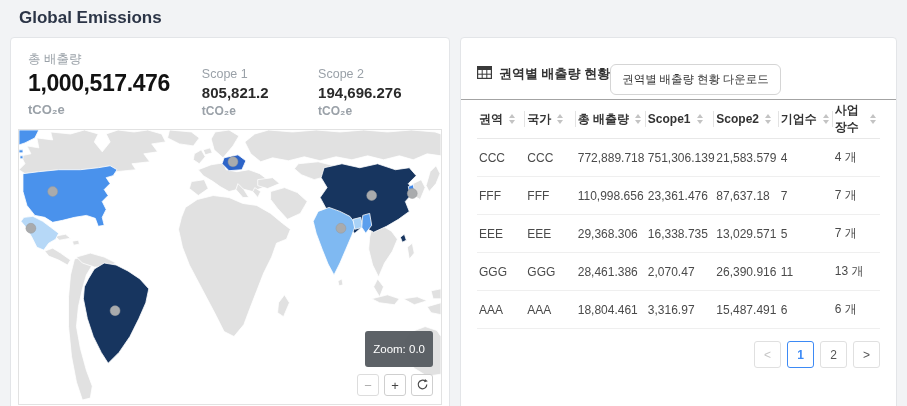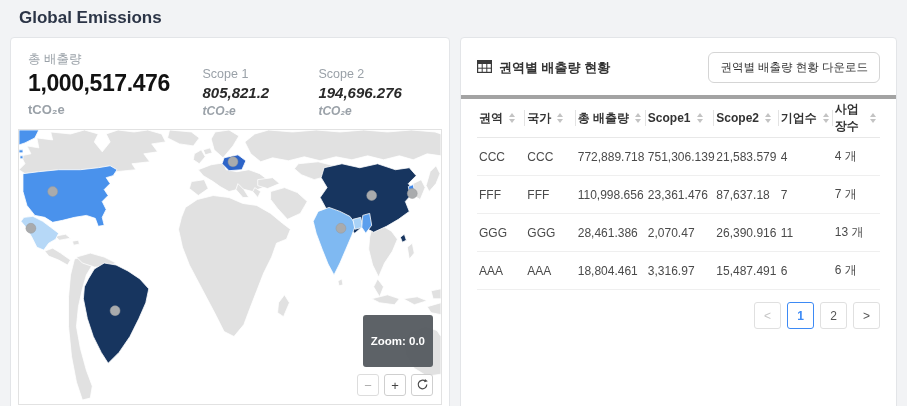"권역별 배출량 현황" .panel-head { border-bottom: 4px solid #a3a3a3 -> 1px solid #a3a3a3; justify-content: space-between -> none; padding: 2px 16px 12px -> 2px 16px 4px }
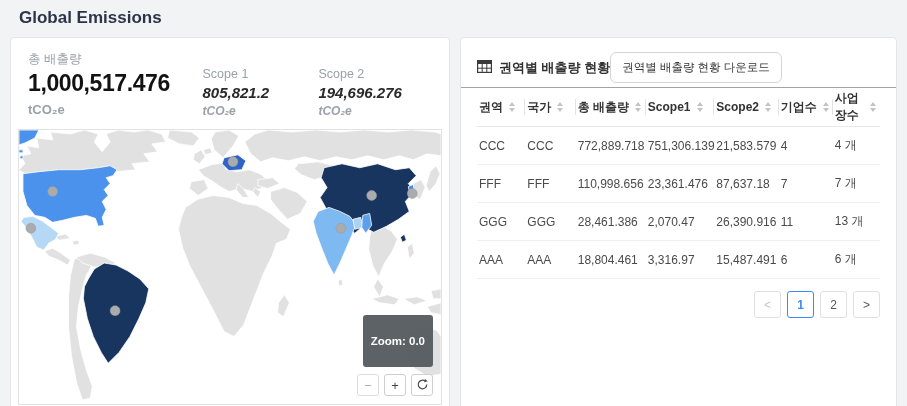"권역별 배출량 현황 다운로드" .download-btn { font-family: Liberation Sans, sans-serif -> Liberation Serif, serif; margin-top: none -> 12px }
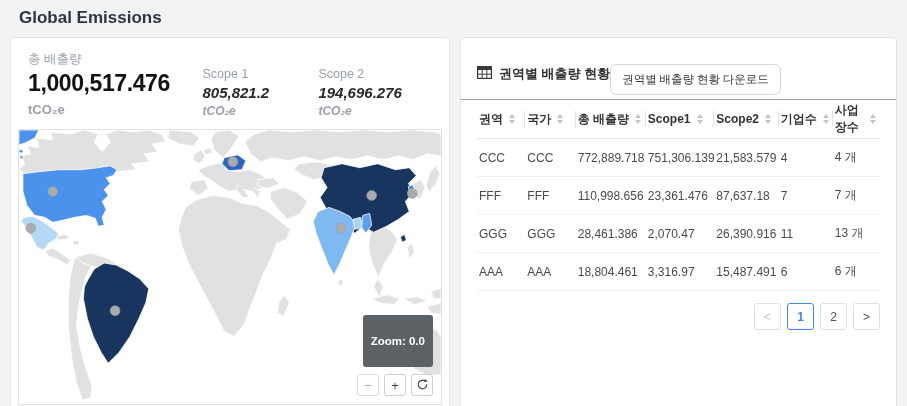"805,821.2 tCO₂e" .scope-value { font-style: italic -> none }
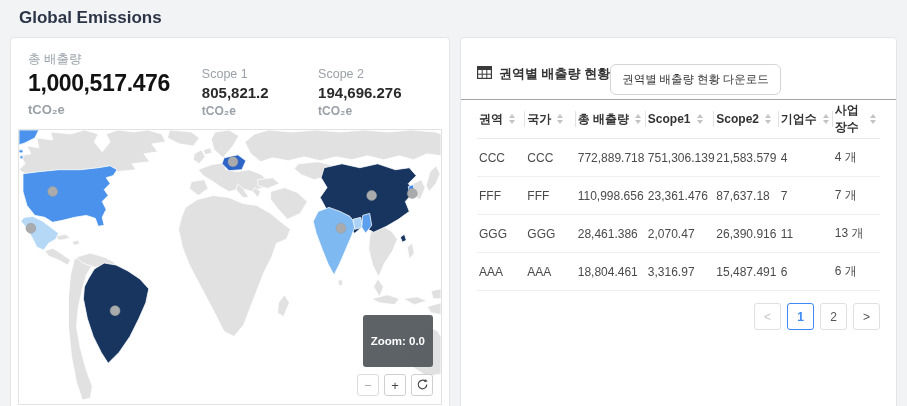"EEE" tr { html: none -> <tr> <td>EEE</td> <td>EEE</td> <td>29,368.306</td> <td>16,338.735</td> <td>13,029.571</td> <td>5</td> <td>7 개</td> </tr> }
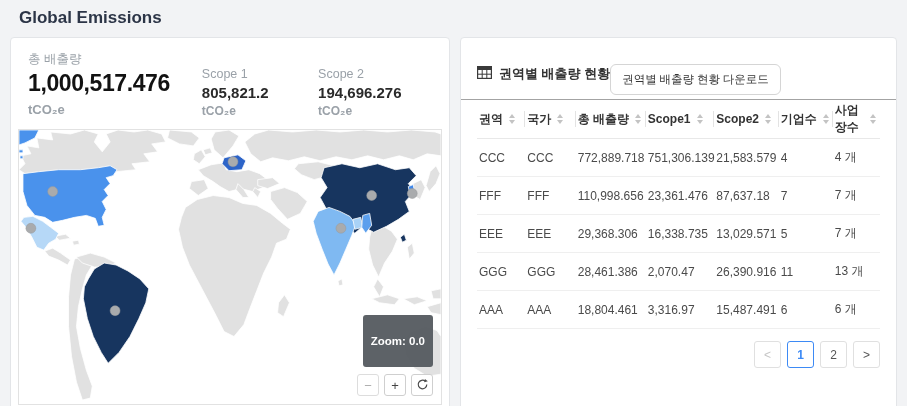"Zoom: 0.0" .zoom-tooltip { font-weight: 700 -> 400; padding: 20px 8px -> 12px 8px }
